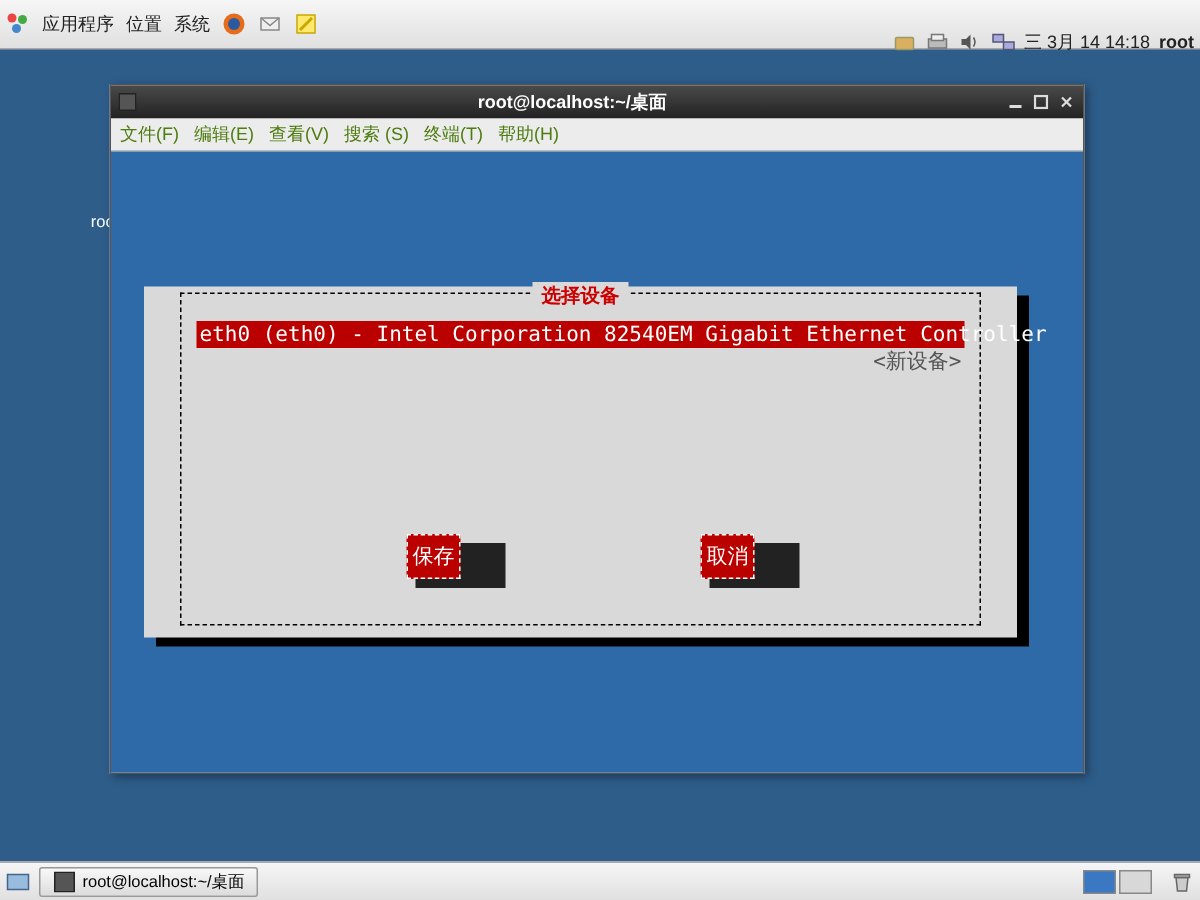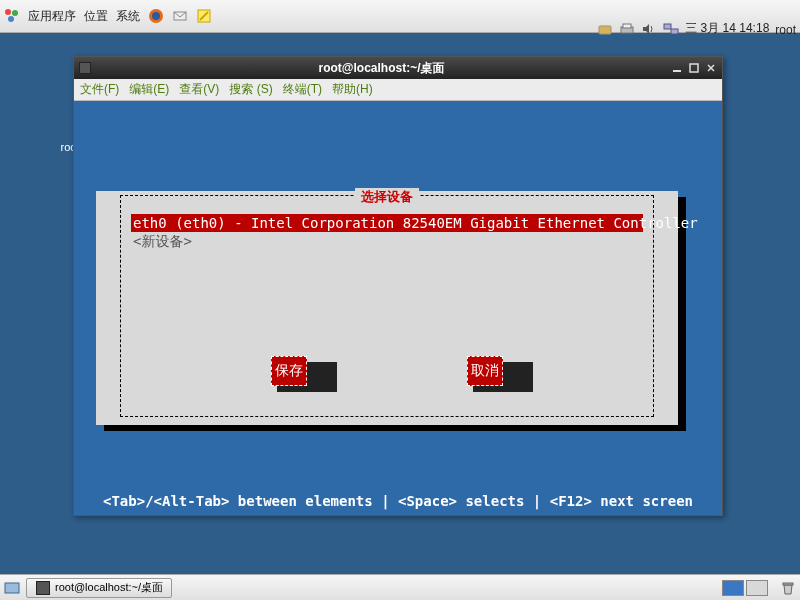"三 3月 14 14:18" .panel-right { align-items: flex-end -> center }
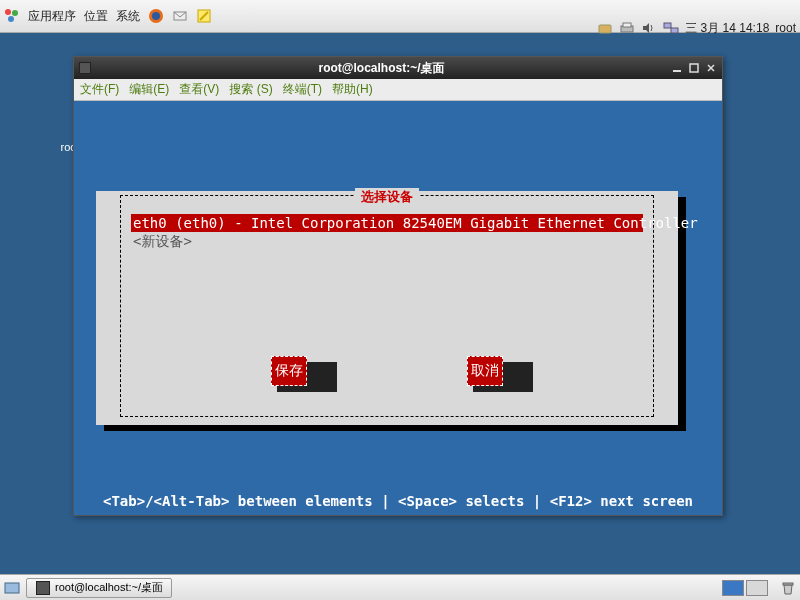"root" span.panel-item { font-weight: normal -> bold }
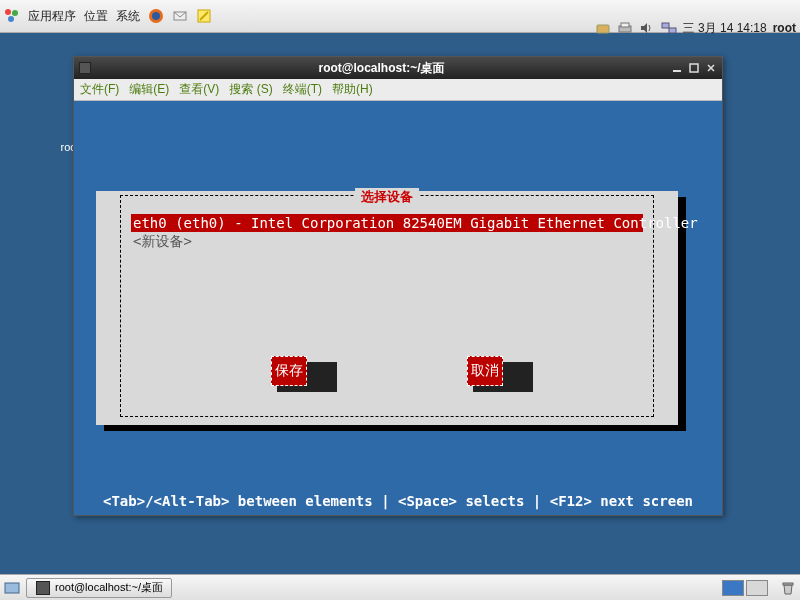"<新设备>" .tui-item.gray { text-align: none -> right }
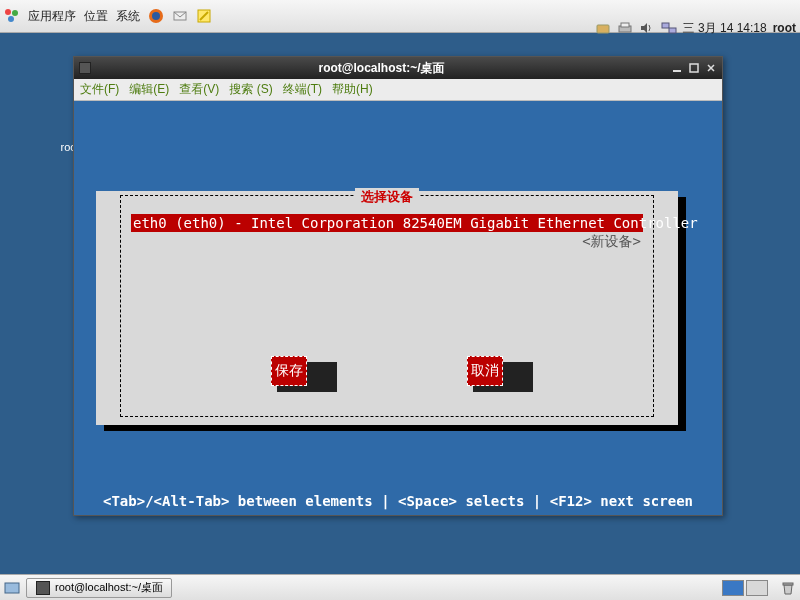"<Tab>/<Alt-Tab> between elements |" div.hint-line { html: <div>&lt;Tab&gt;/&lt;Alt-Tab&gt; between elements | &lt;Space&gt; selects | &lt;F12&gt; next screen</div> -> none }
